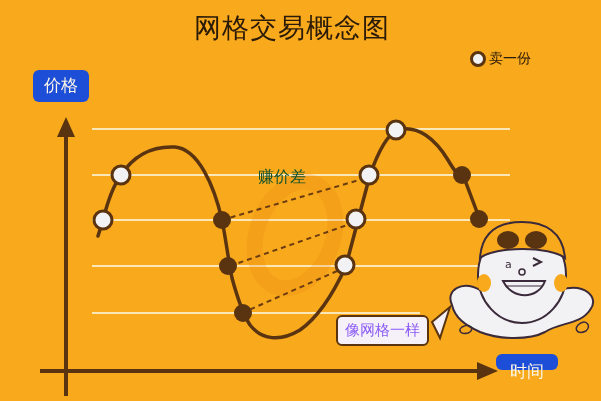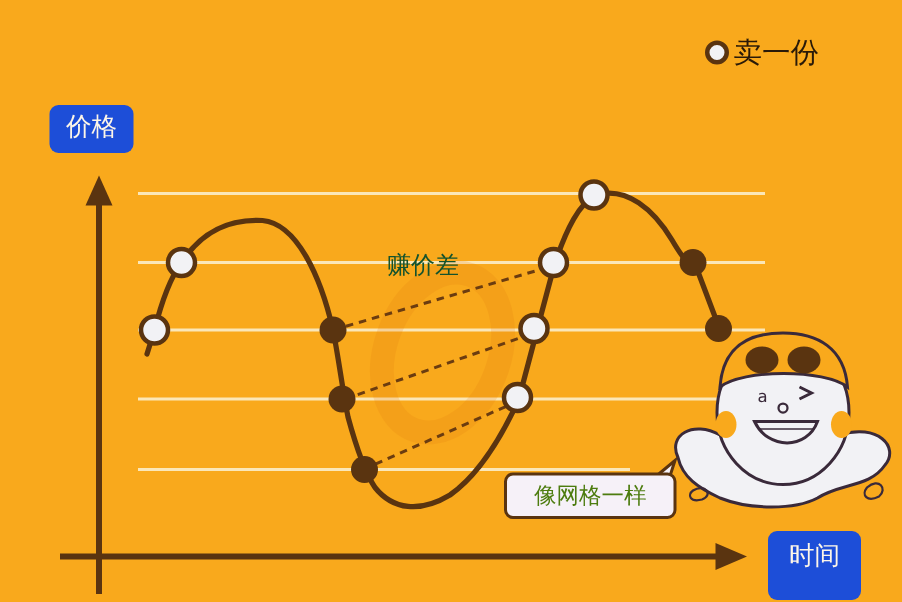"网格交易概念图" div.title { html: none -> <div>网格交易概念图</div> }
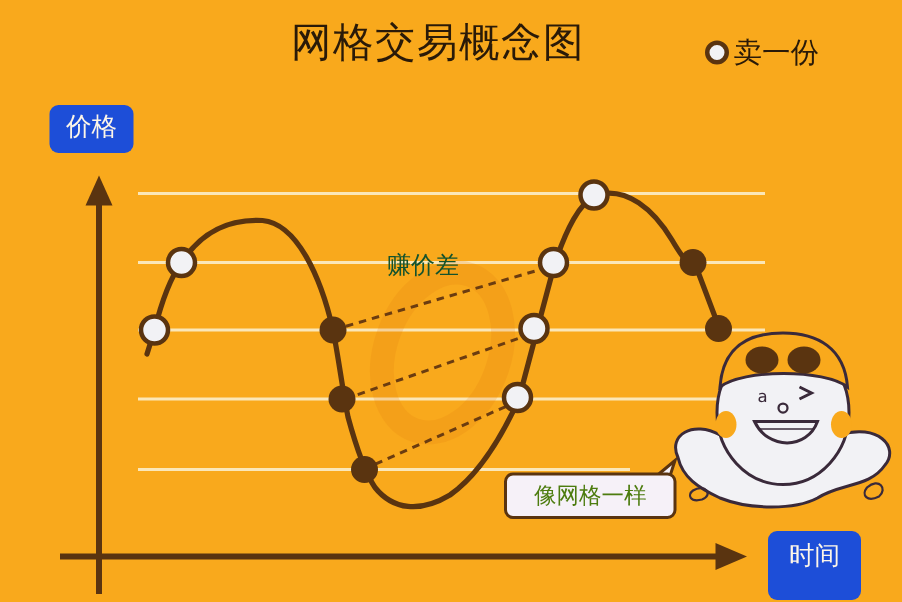"卖一份" .legend-item { font-size: 19px -> 14px; margin-top: none -> 28px }
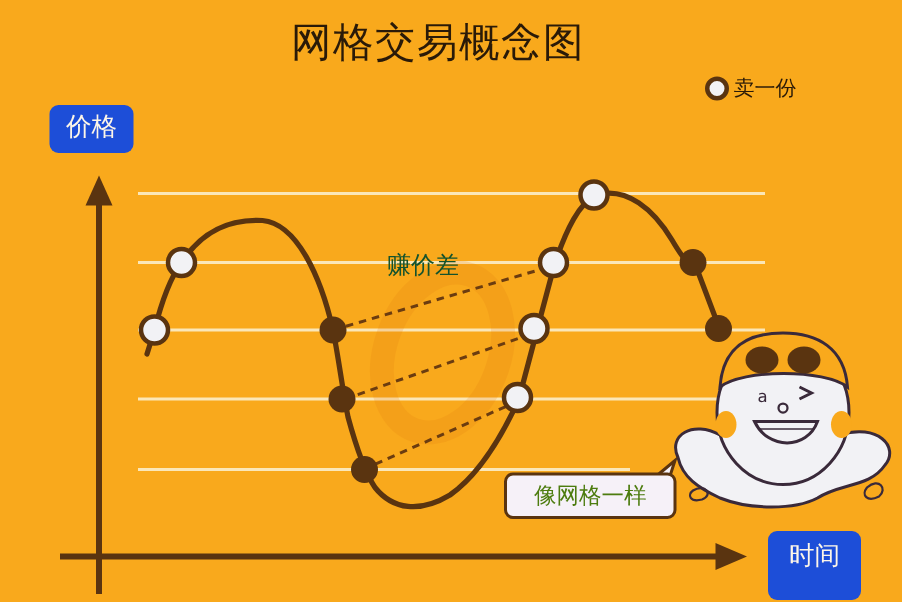"像网格一样" .bubble { color: #4d7c0f -> #8b5cf6; padding: 0 18px -> 0 7px }
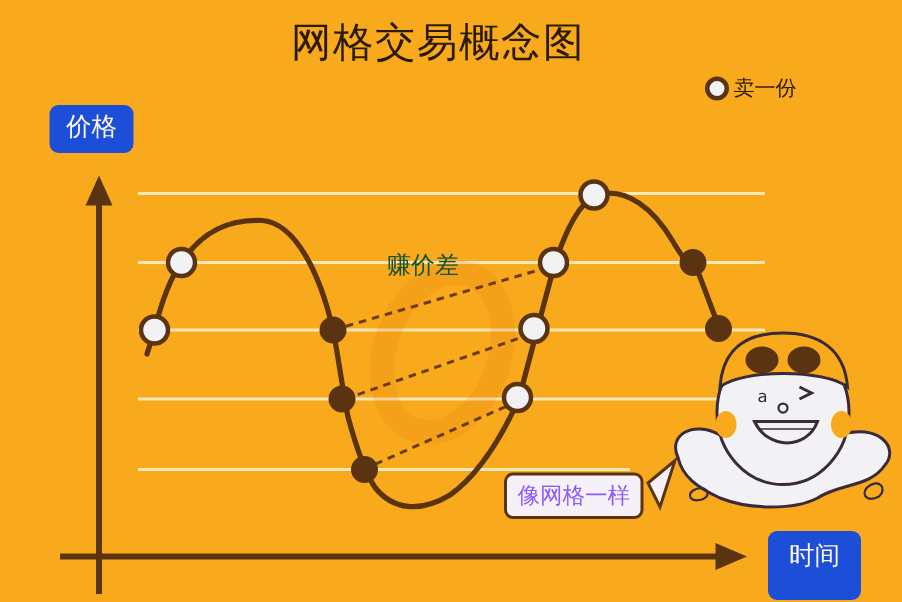"时间" div.axis-box { height: 46px -> 16px; left: 512px -> 496px }
